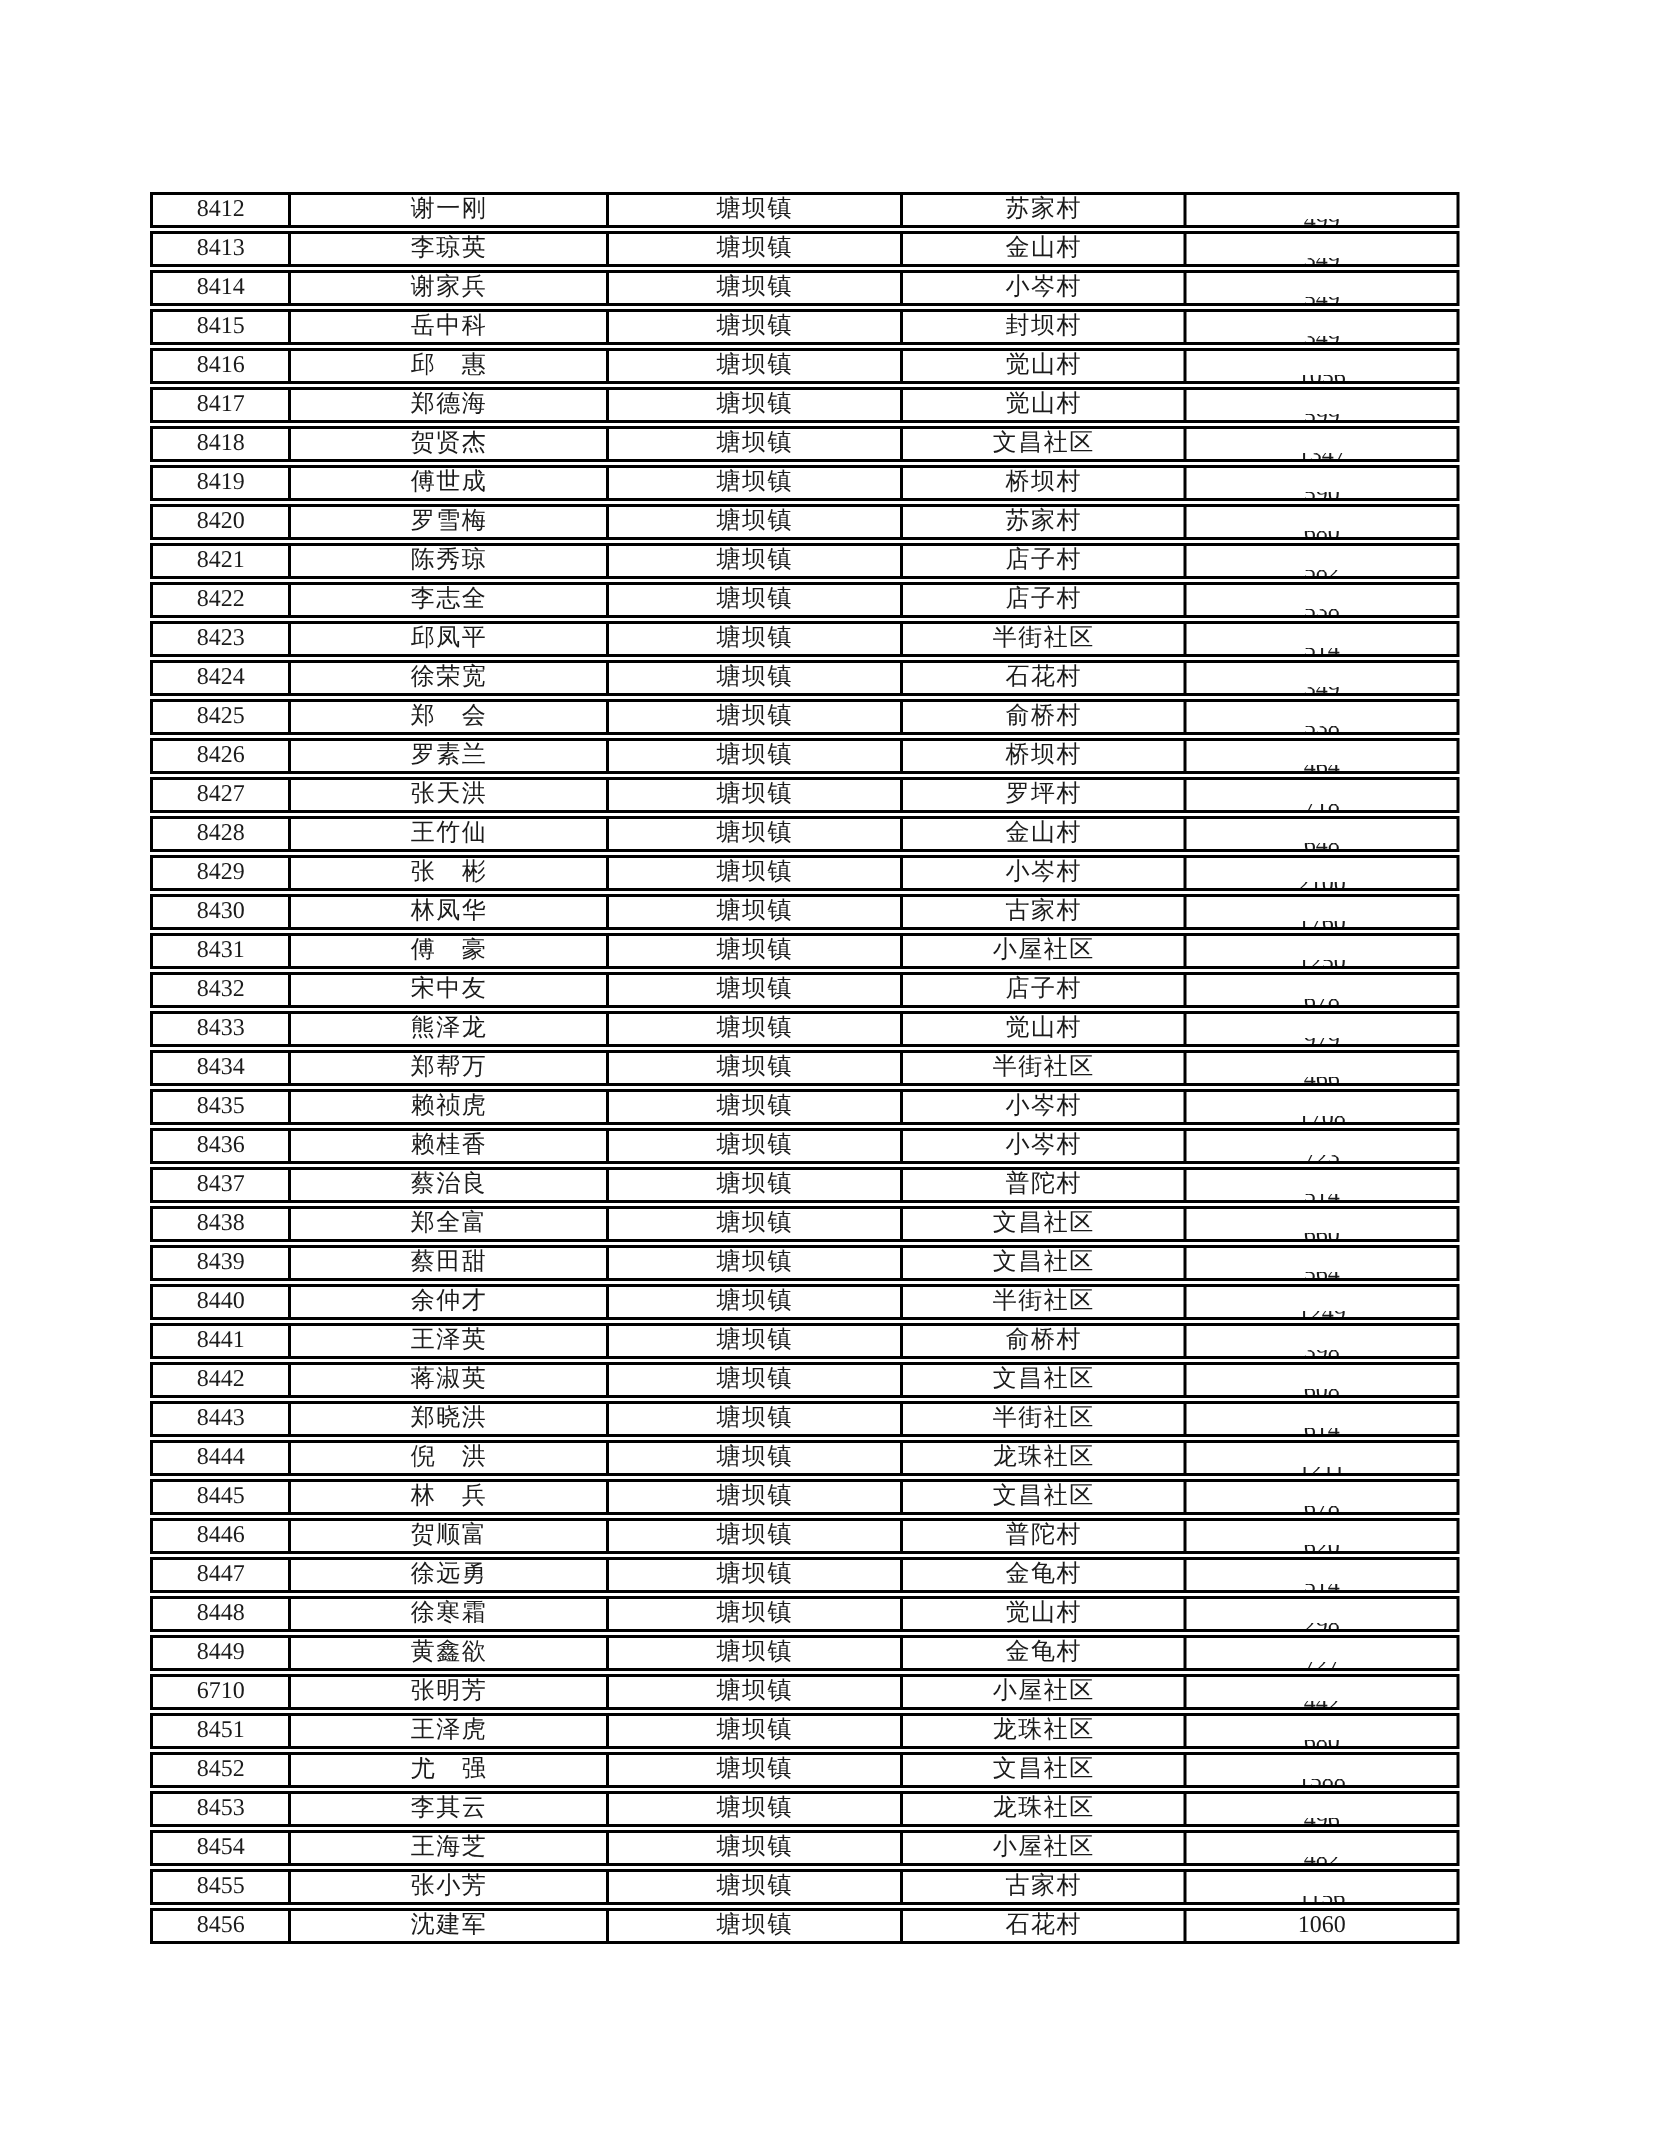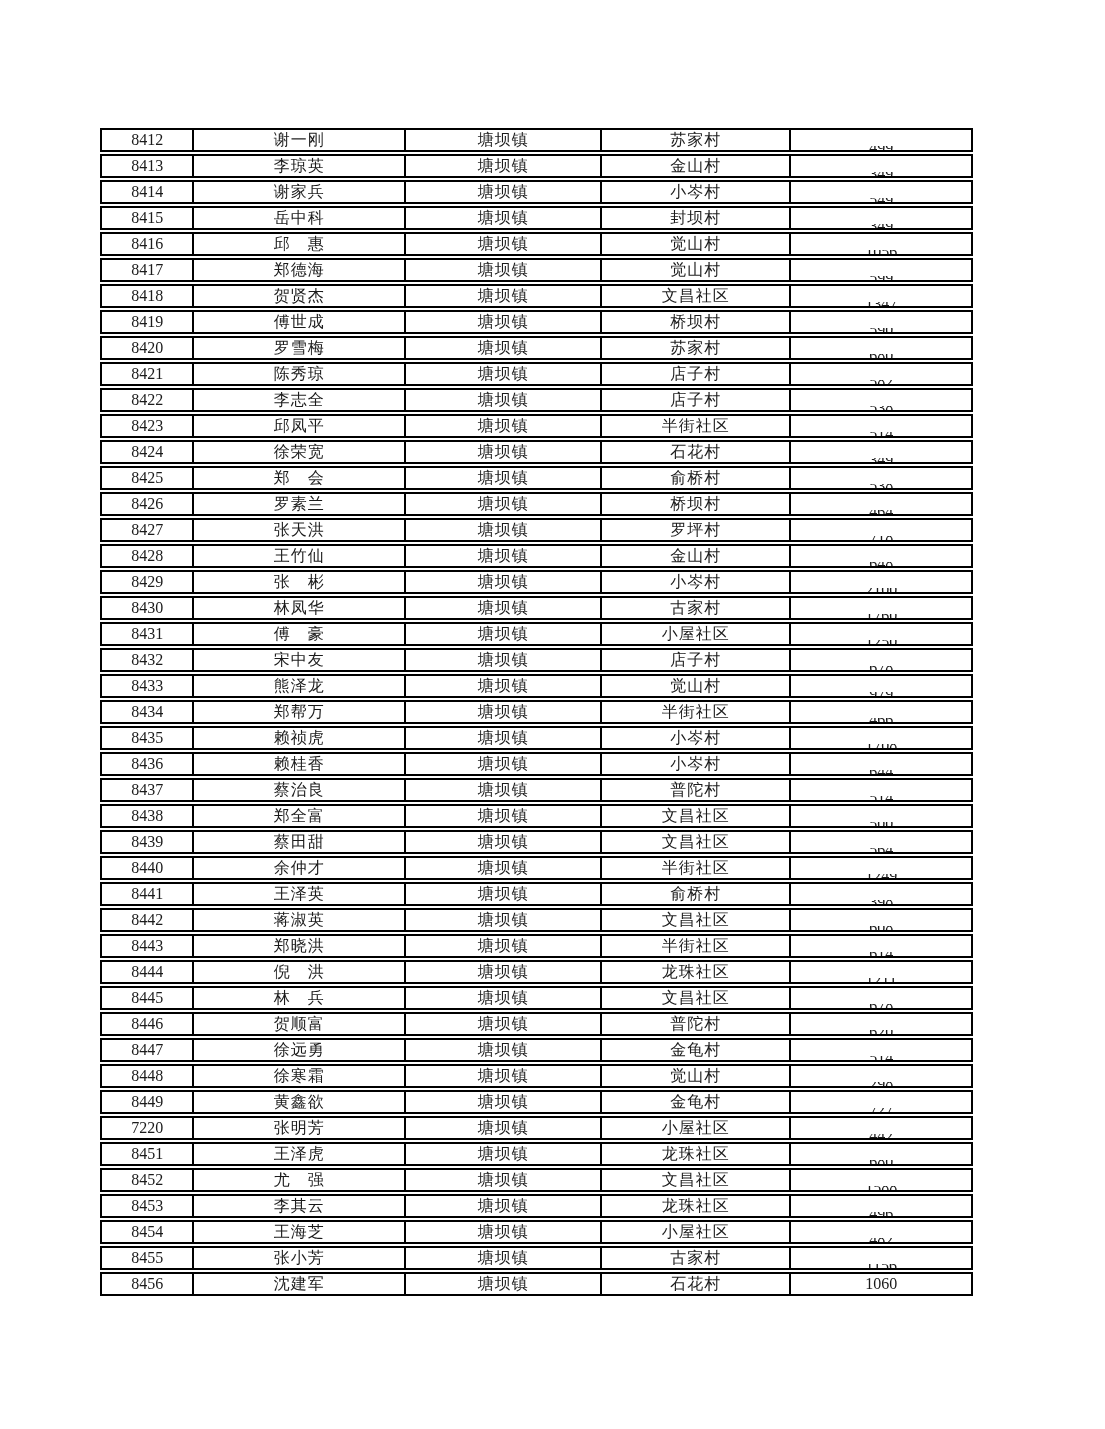"644" div.cell { text: 644 -> 723 }
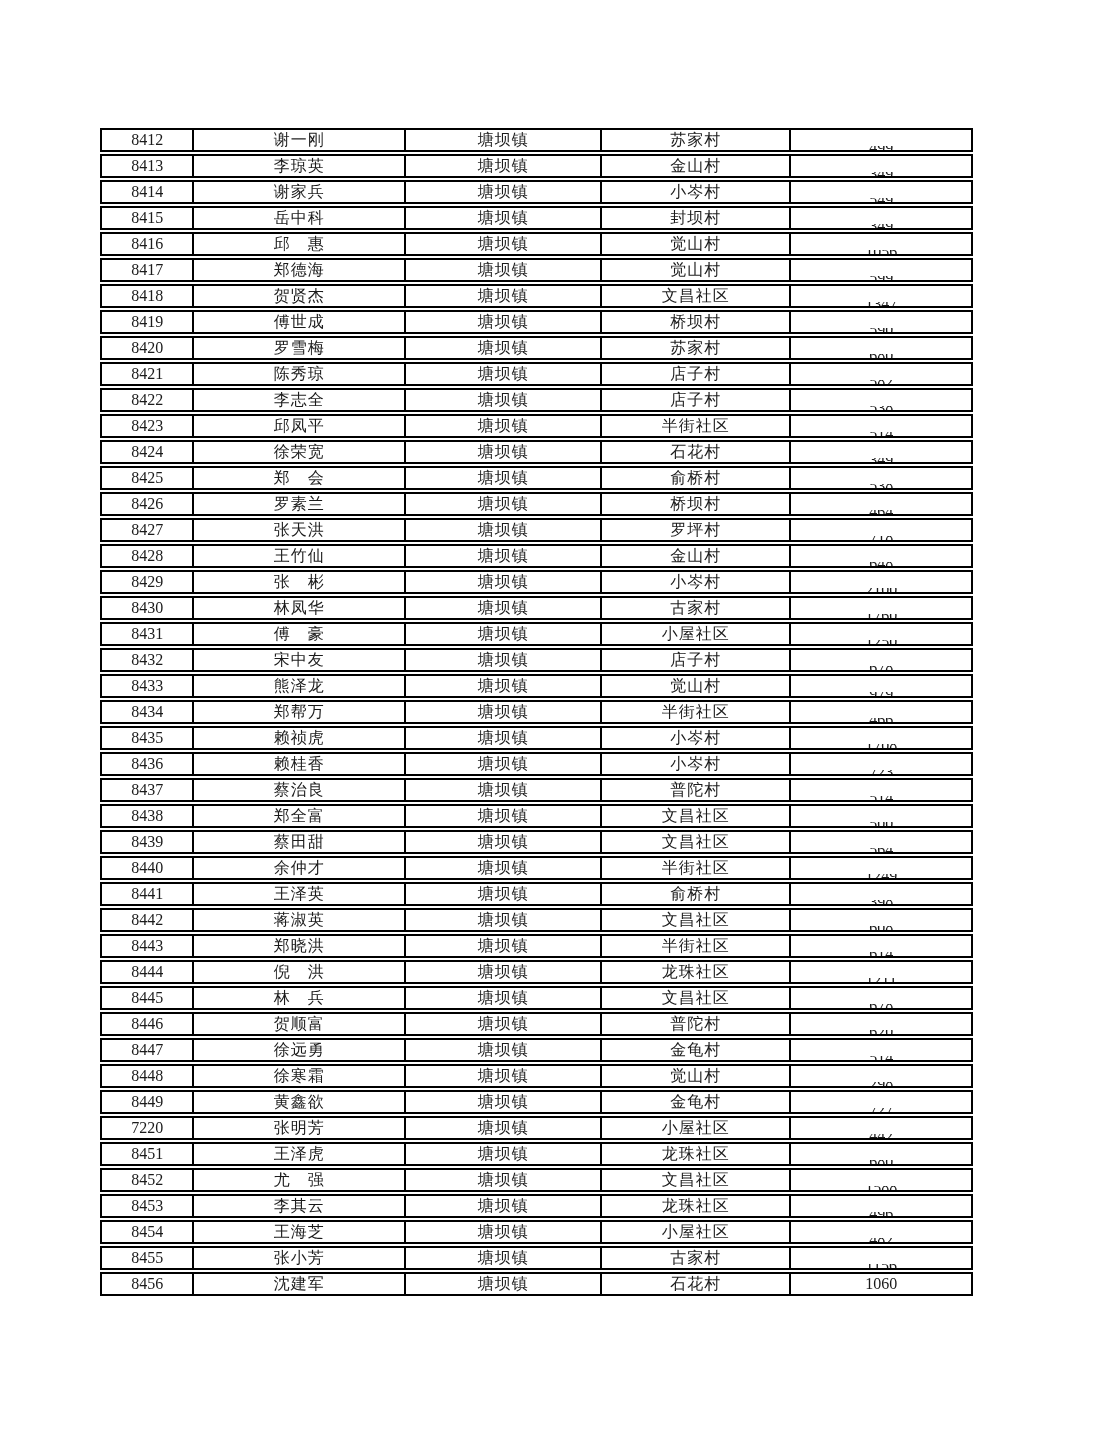"500" div.cell { text: 500 -> 660 }
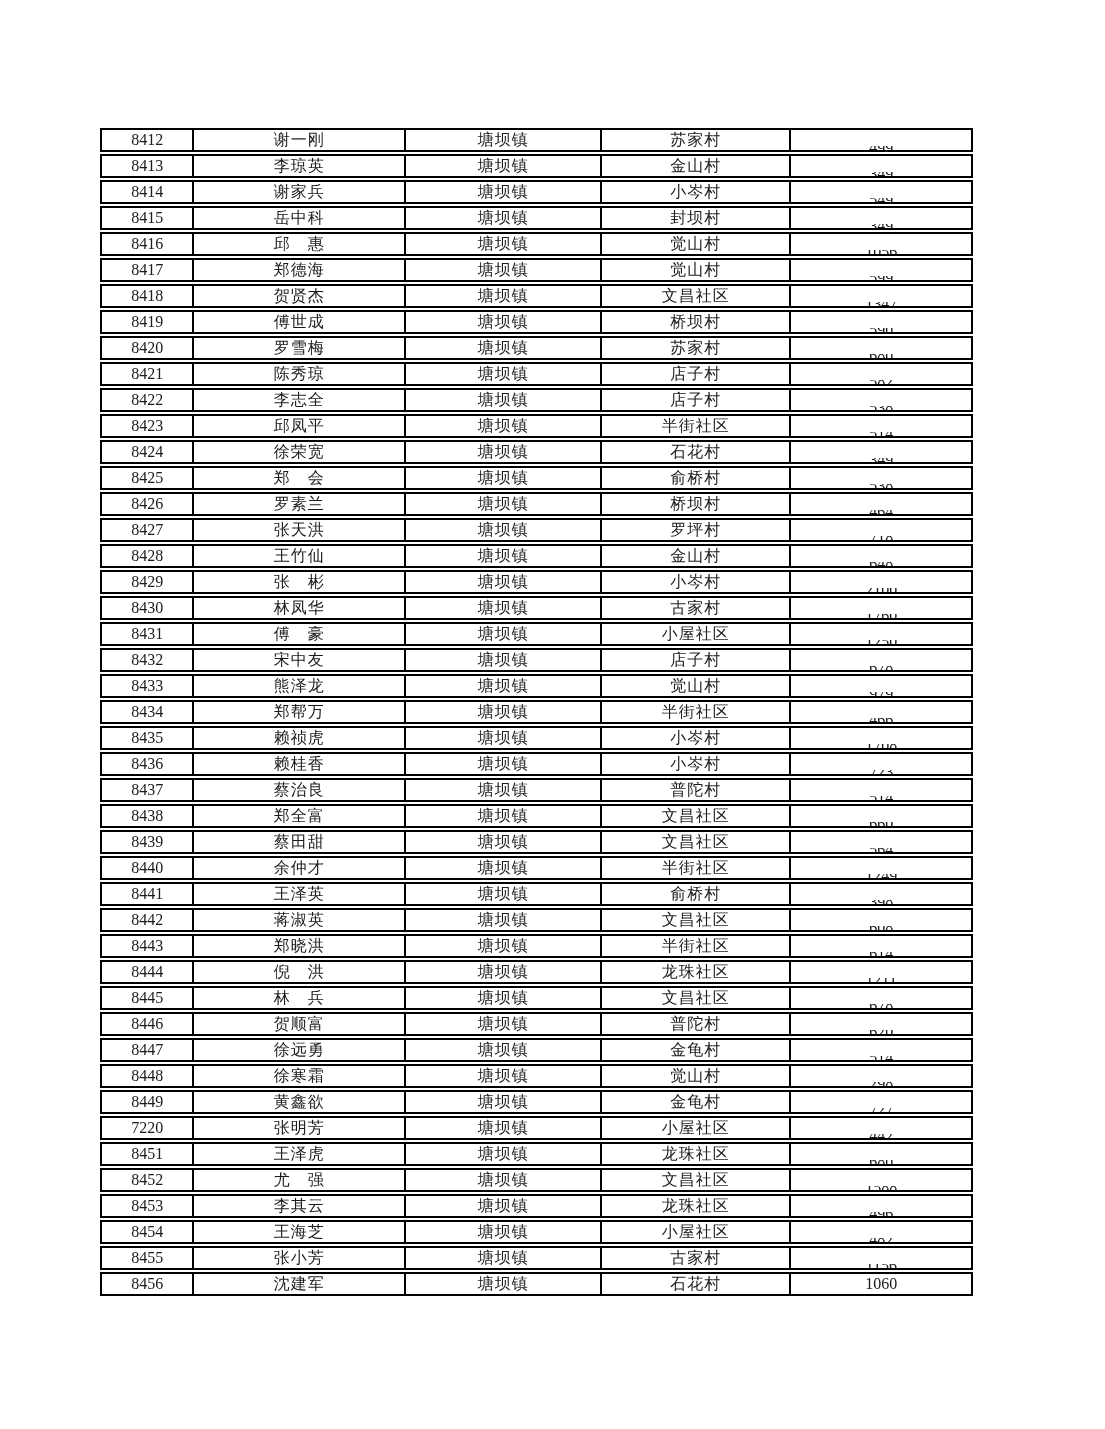"7220" div.cell { text: 7220 -> 6710 }
